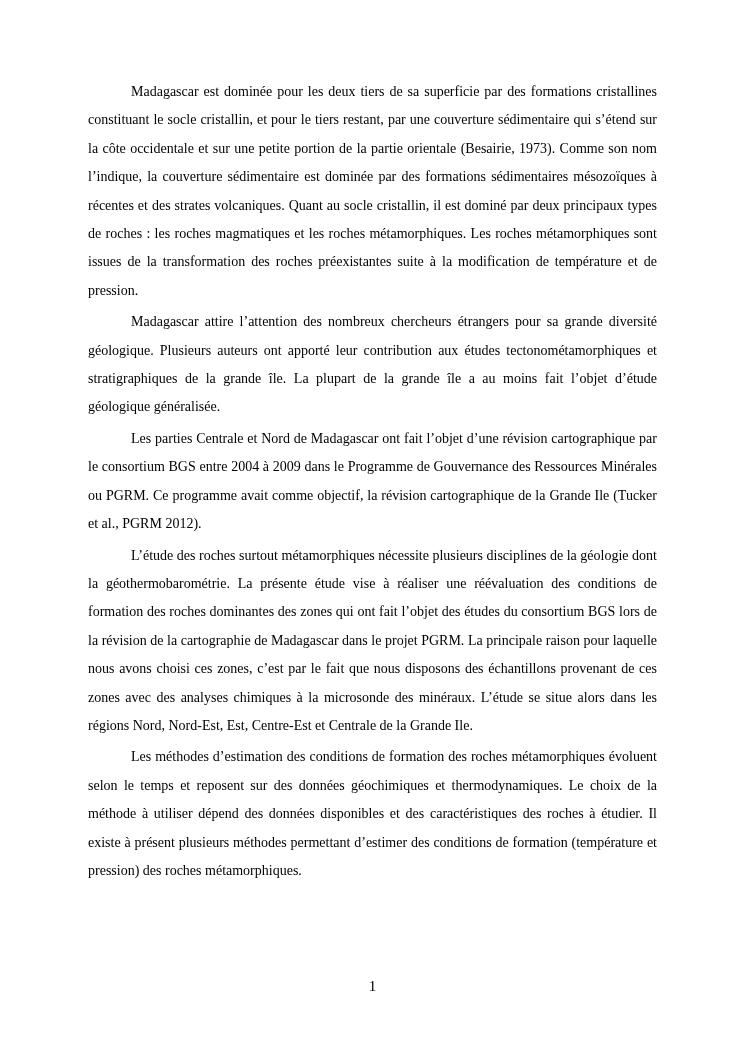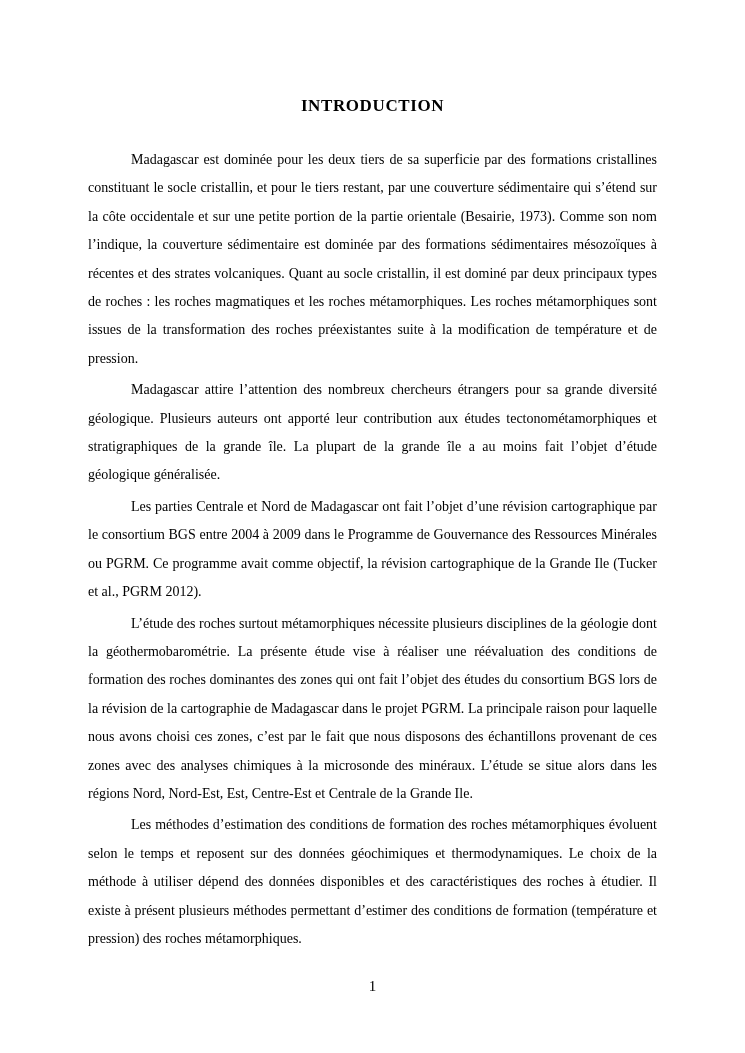"INTRODUCTION" h1.doc-title { html: <h1>INTRODUCTION</h1> -> none }
